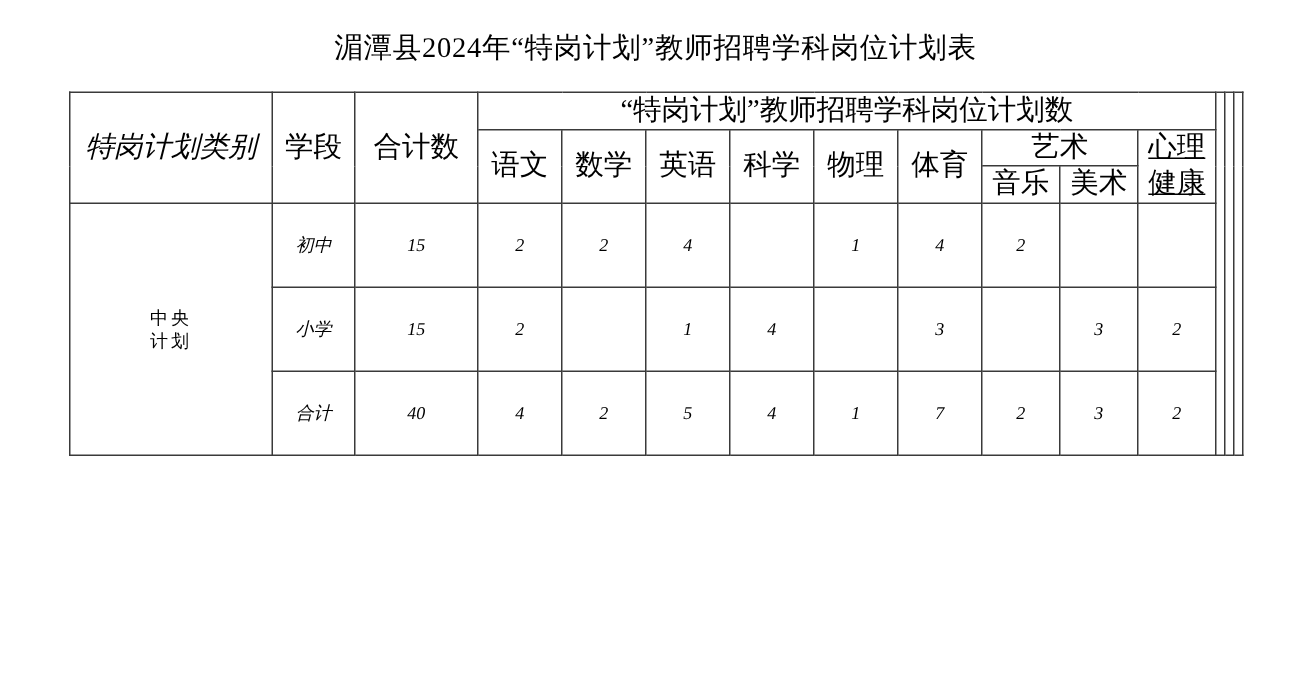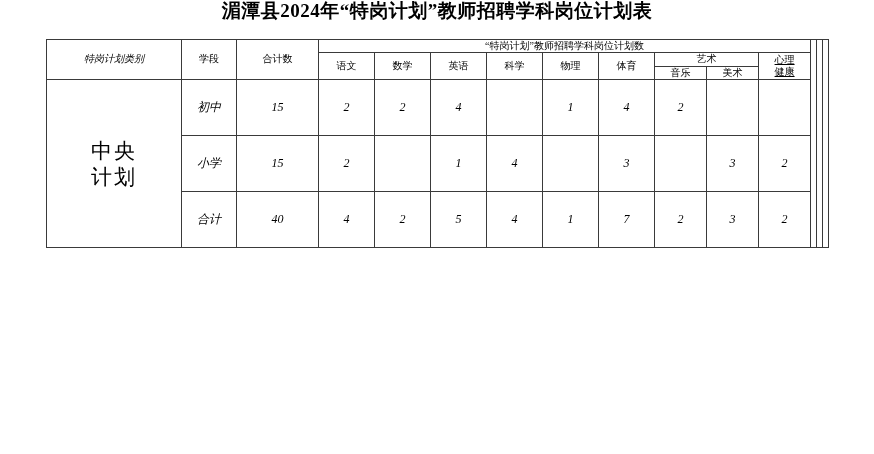"湄潭县2024年“特岗计划”教师招聘学科岗位计划表" #doc-title { font-weight: bold -> normal; padding-top: none -> 22px }
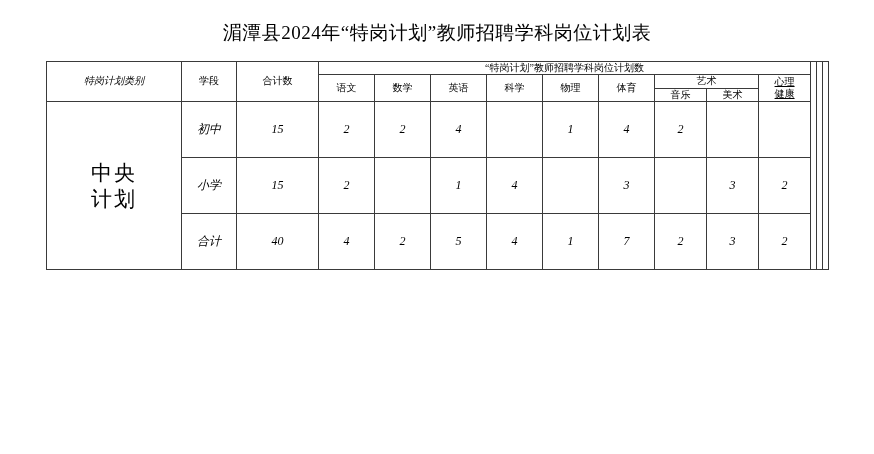"“特岗计划”教师招聘学科岗位计划数" .hdr { font-size: 10px -> 19px }
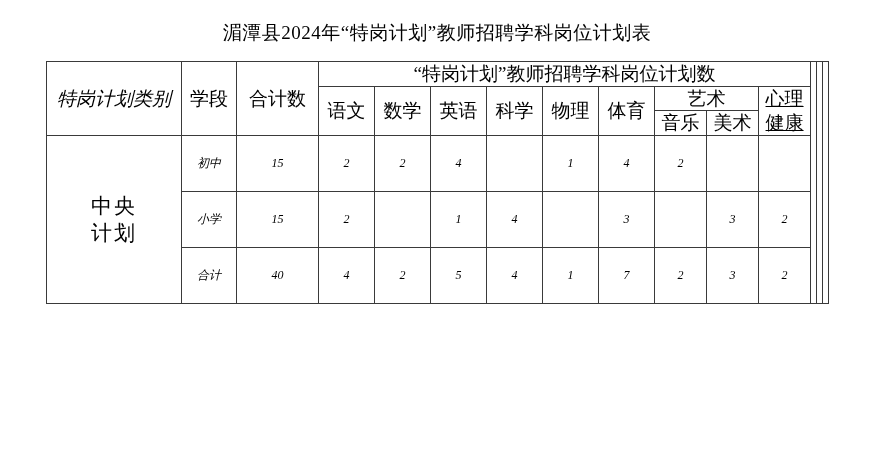"中央" .cat-cell { font-size: 21px -> 12px }
